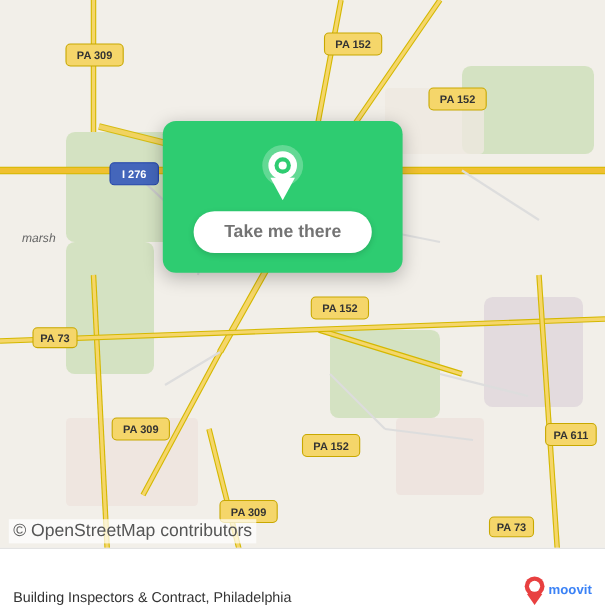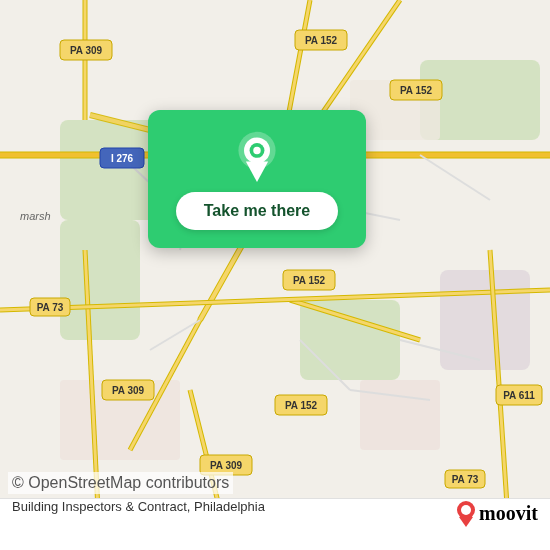"Take me there" #take-me-there-btn { color: #14532d -> #737373 }
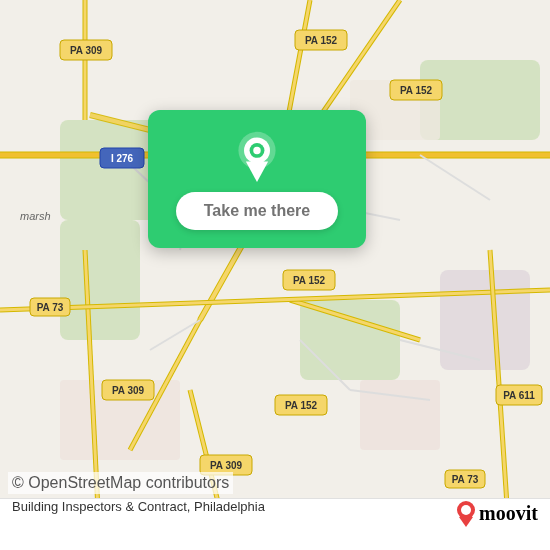"Building Inspectors & Contract," #bottom-bar { align-items: flex-start -> flex-end }
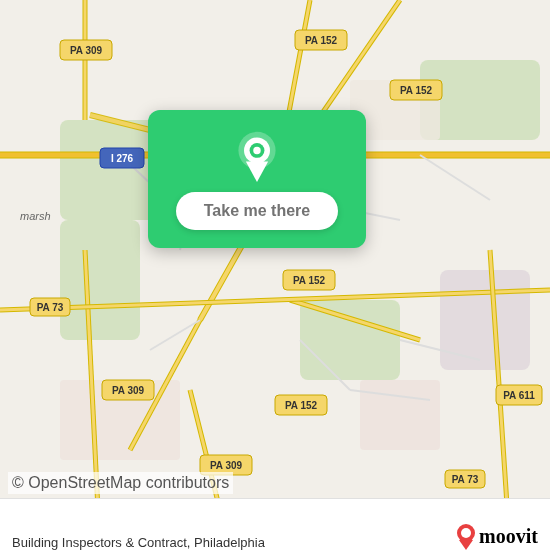"moovit" .moovit-text { color: #000000 -> #3b82f6; font-family: Liberation Serif, serif -> none; font-size: 20px -> 12px }
